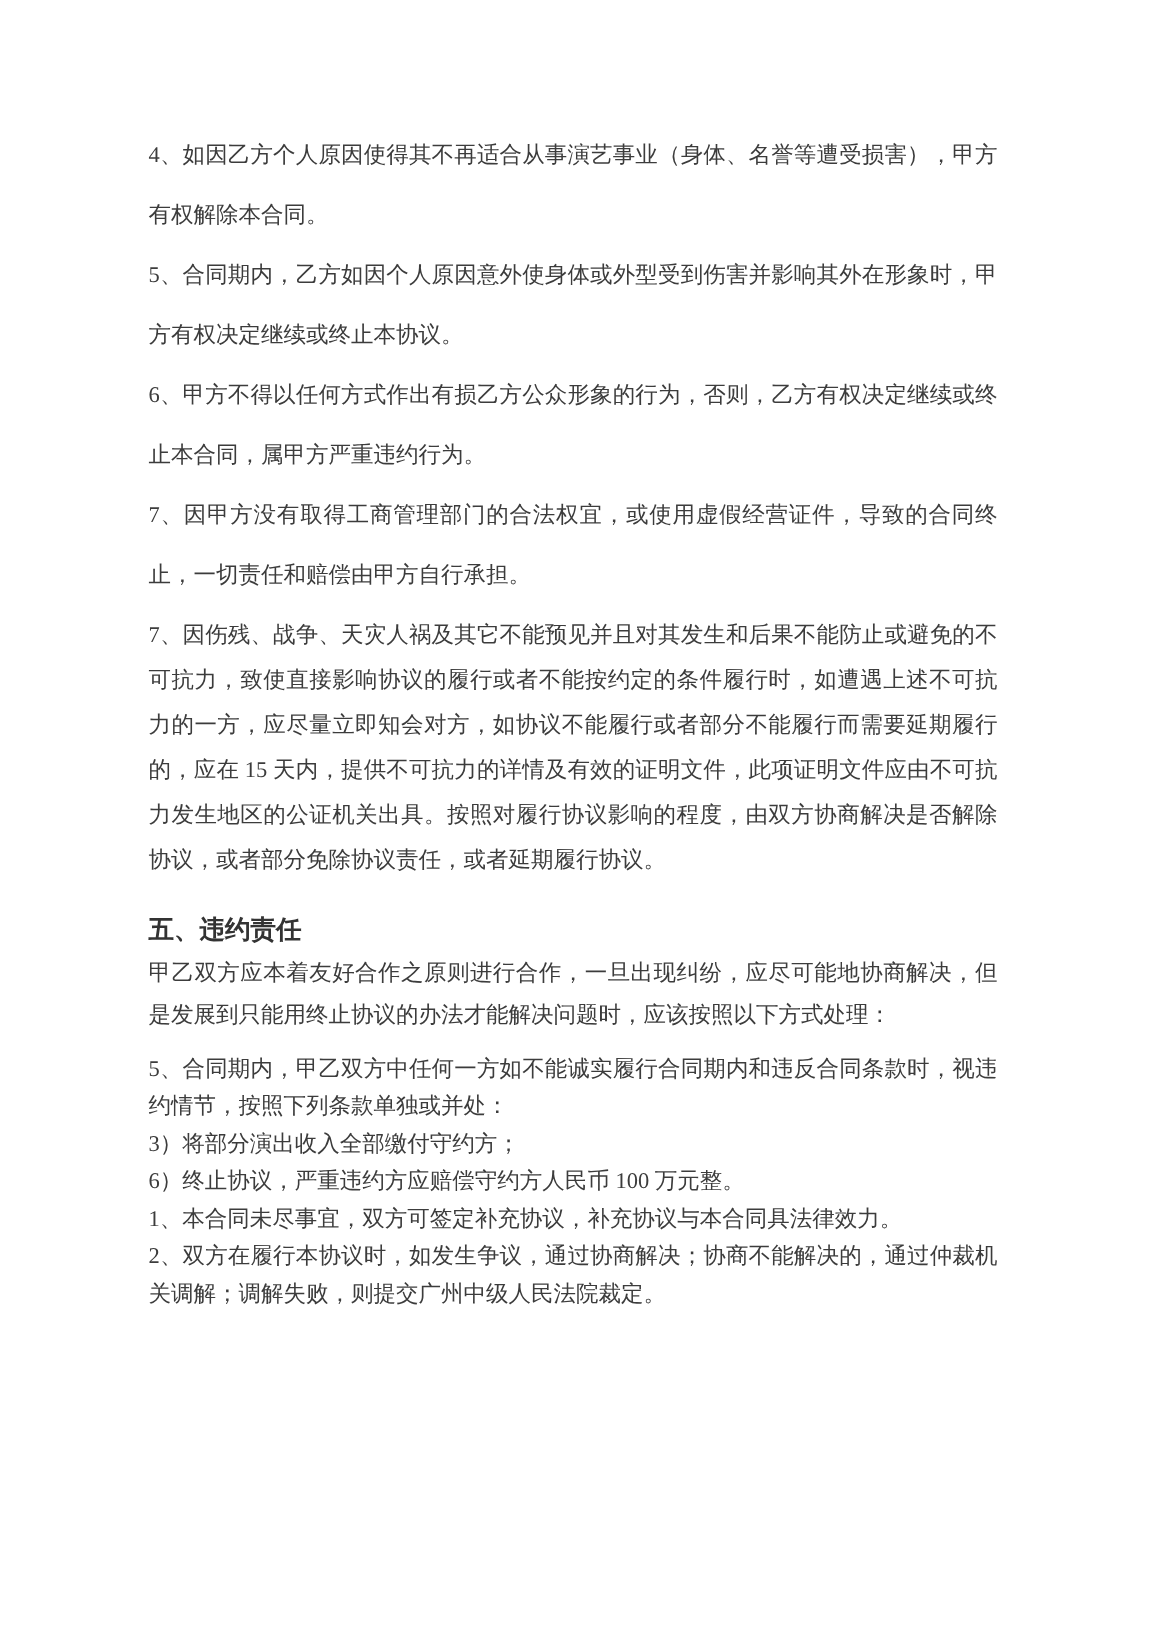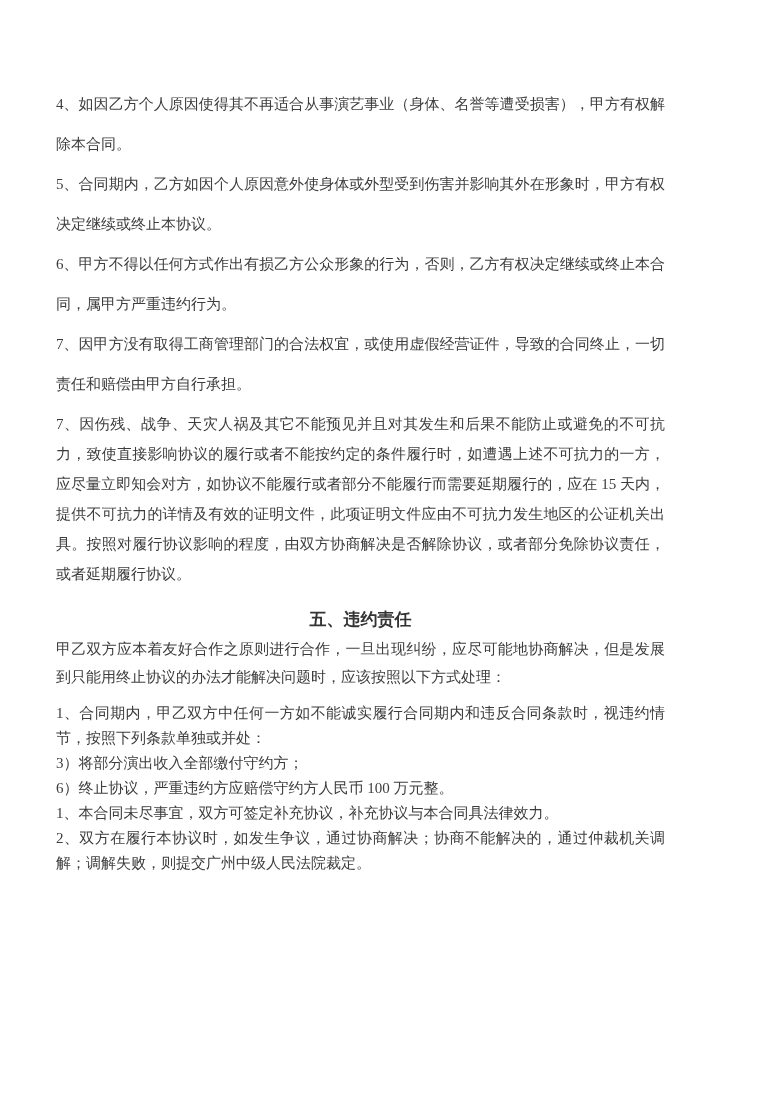"4、如因乙方个人原因使得其不再适合从事演艺事业（身体、名誉等遭受损害），甲方有权" .page { padding: 84px 109px 0 56px -> 84px 109px 0 99px }
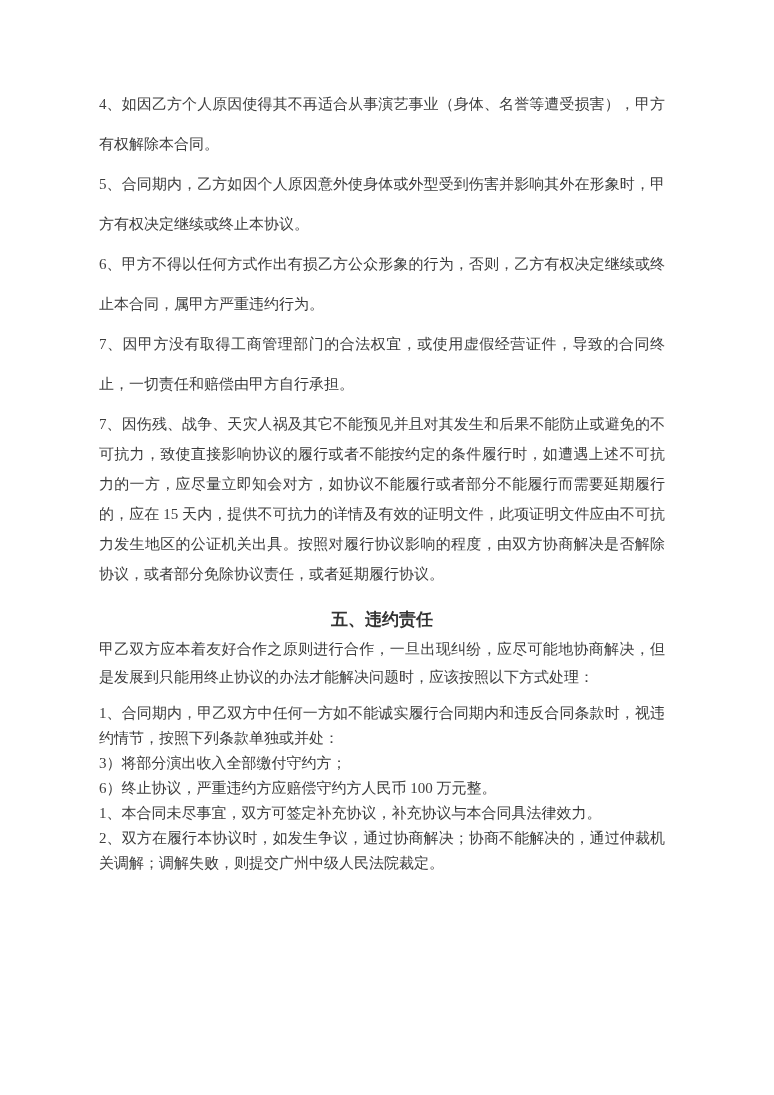"五、违约责任" .section-heading { text-align: center -> none }
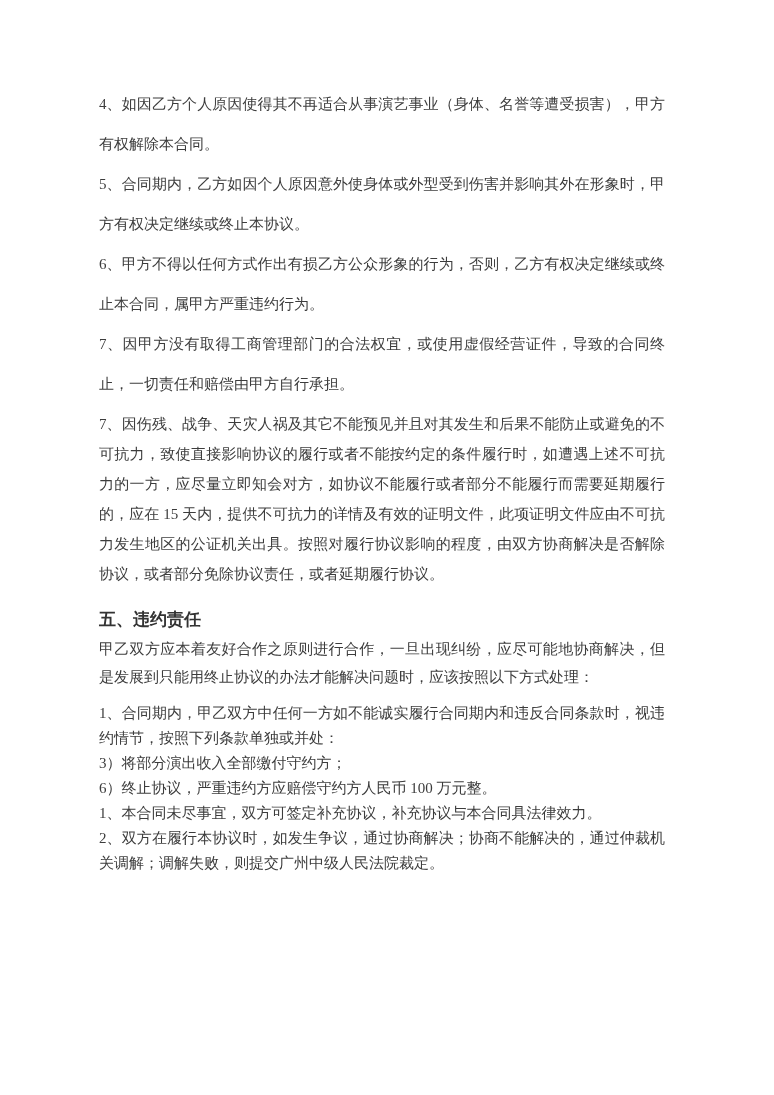"1、合同期内，甲乙双方中任何一方如不能诚实履行合同期内和违反合同条款时，视违约情" p.single { text: 1 -> 5 }
